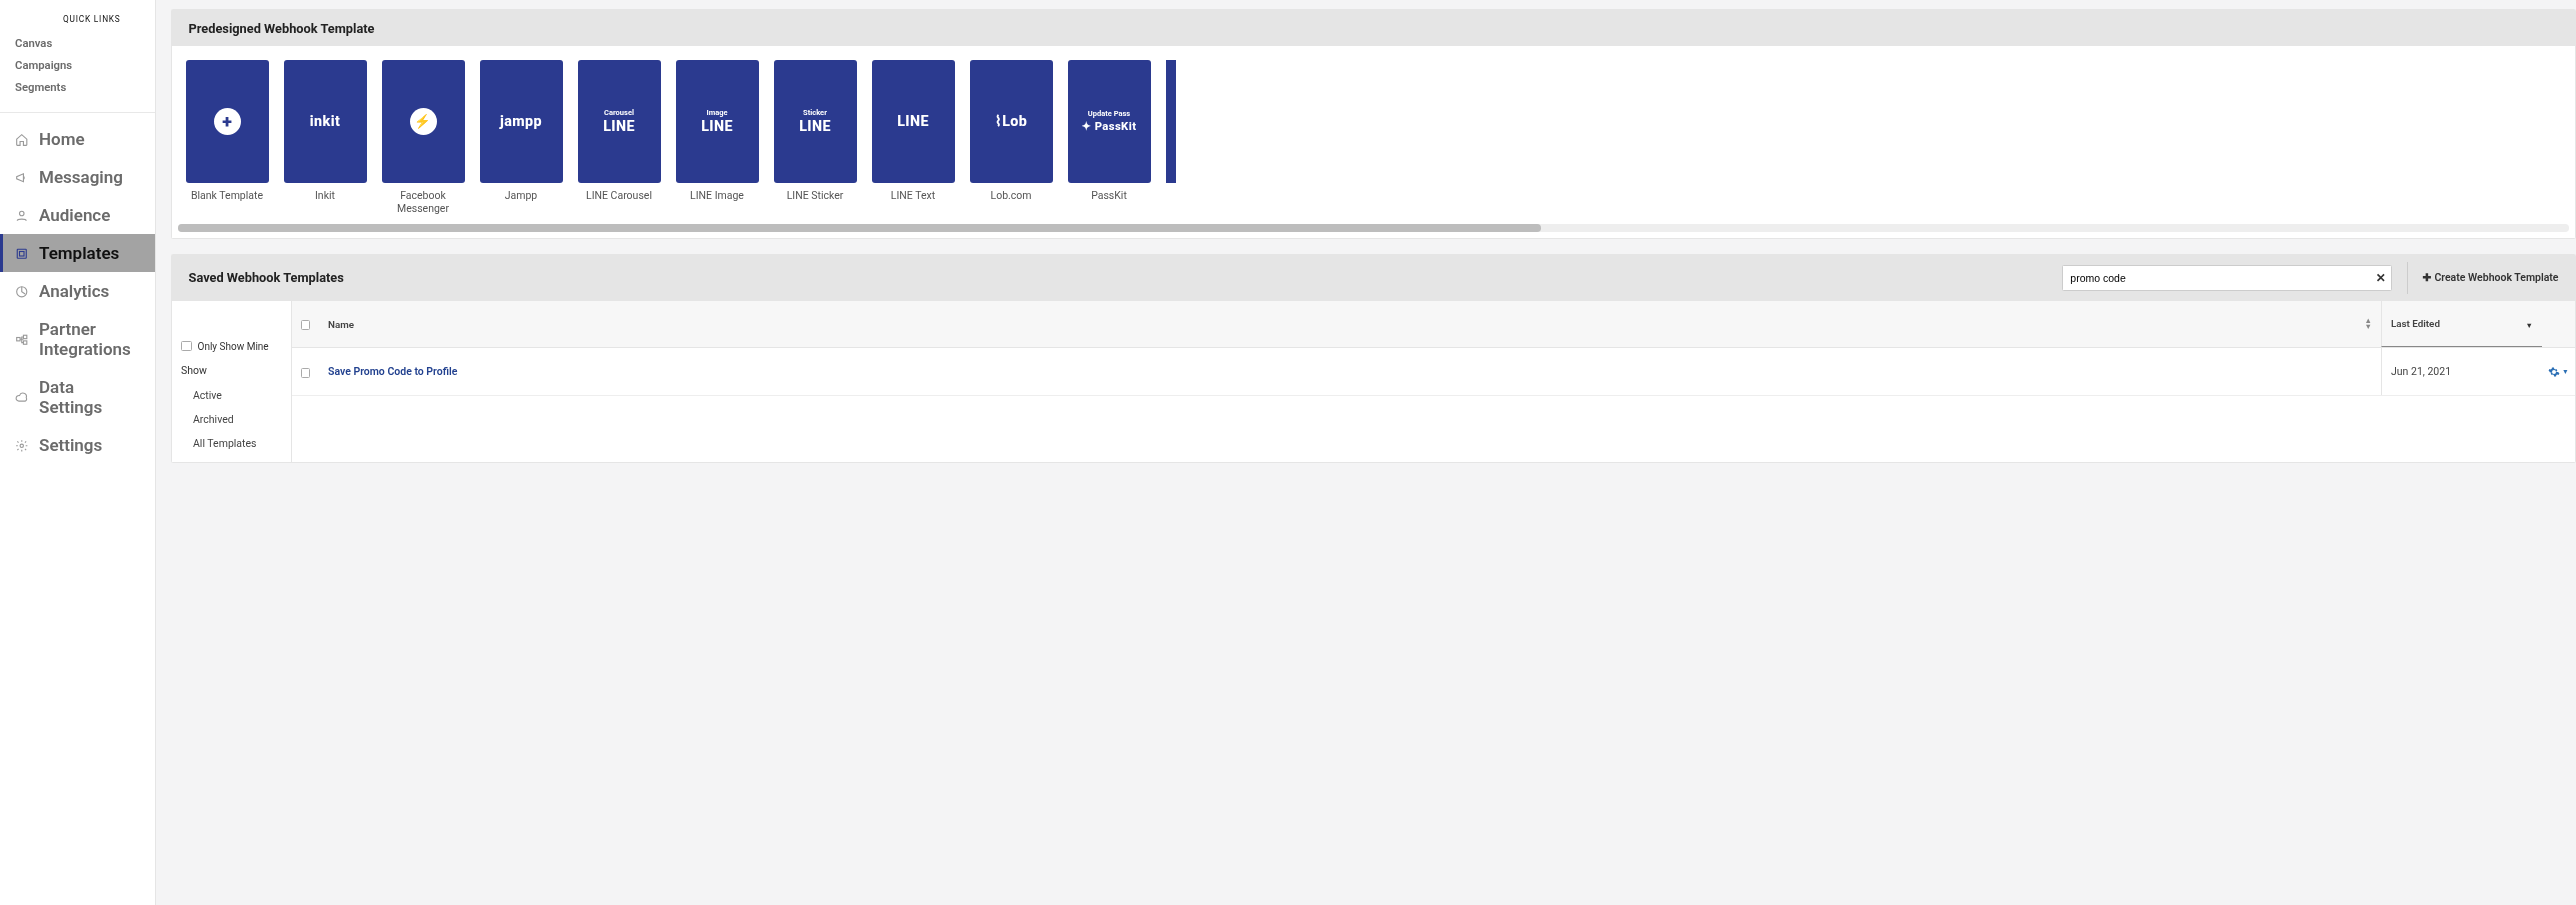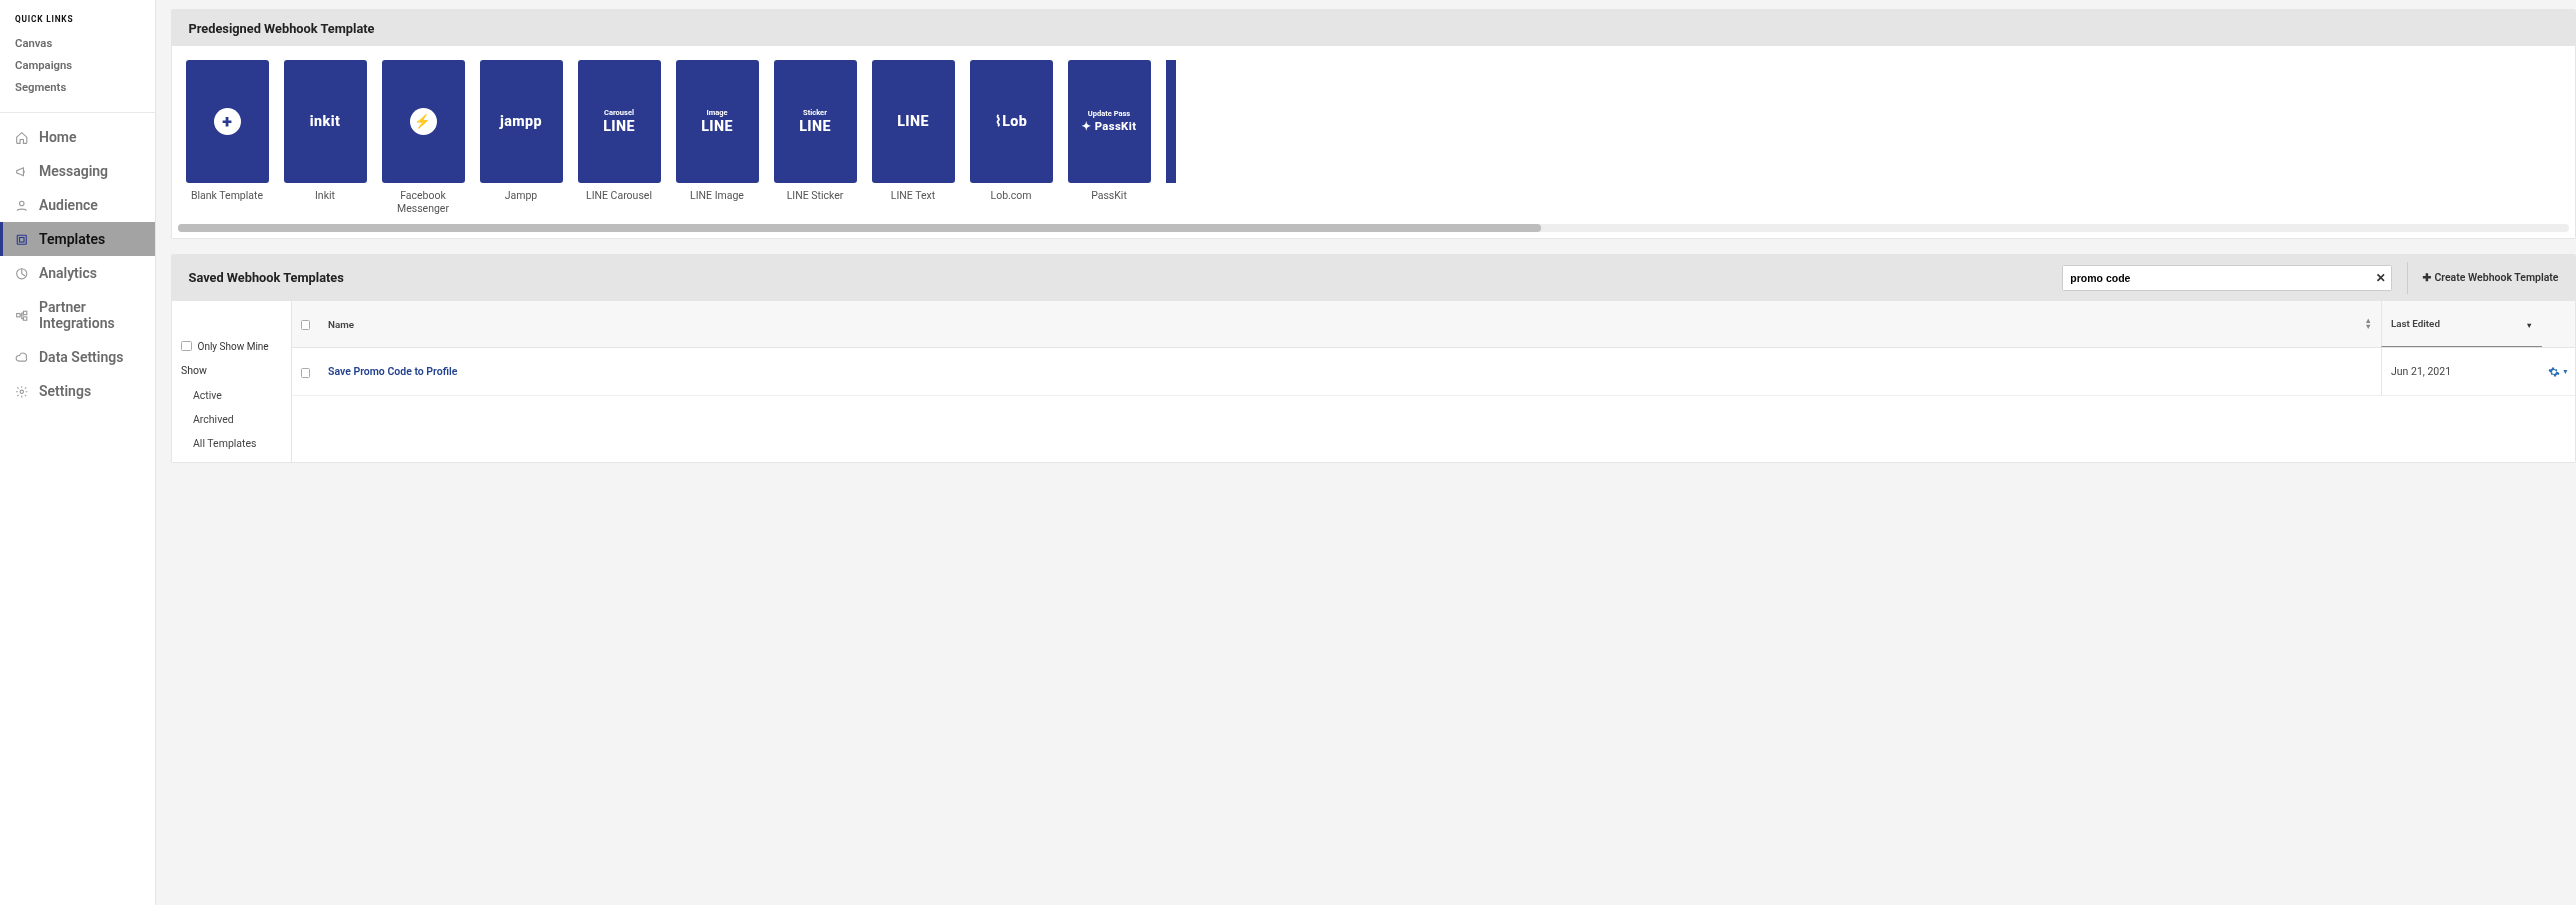"QUICK LINKS" .quick-links-title { font-weight: 700 -> 400; margin-left: none -> 48px }
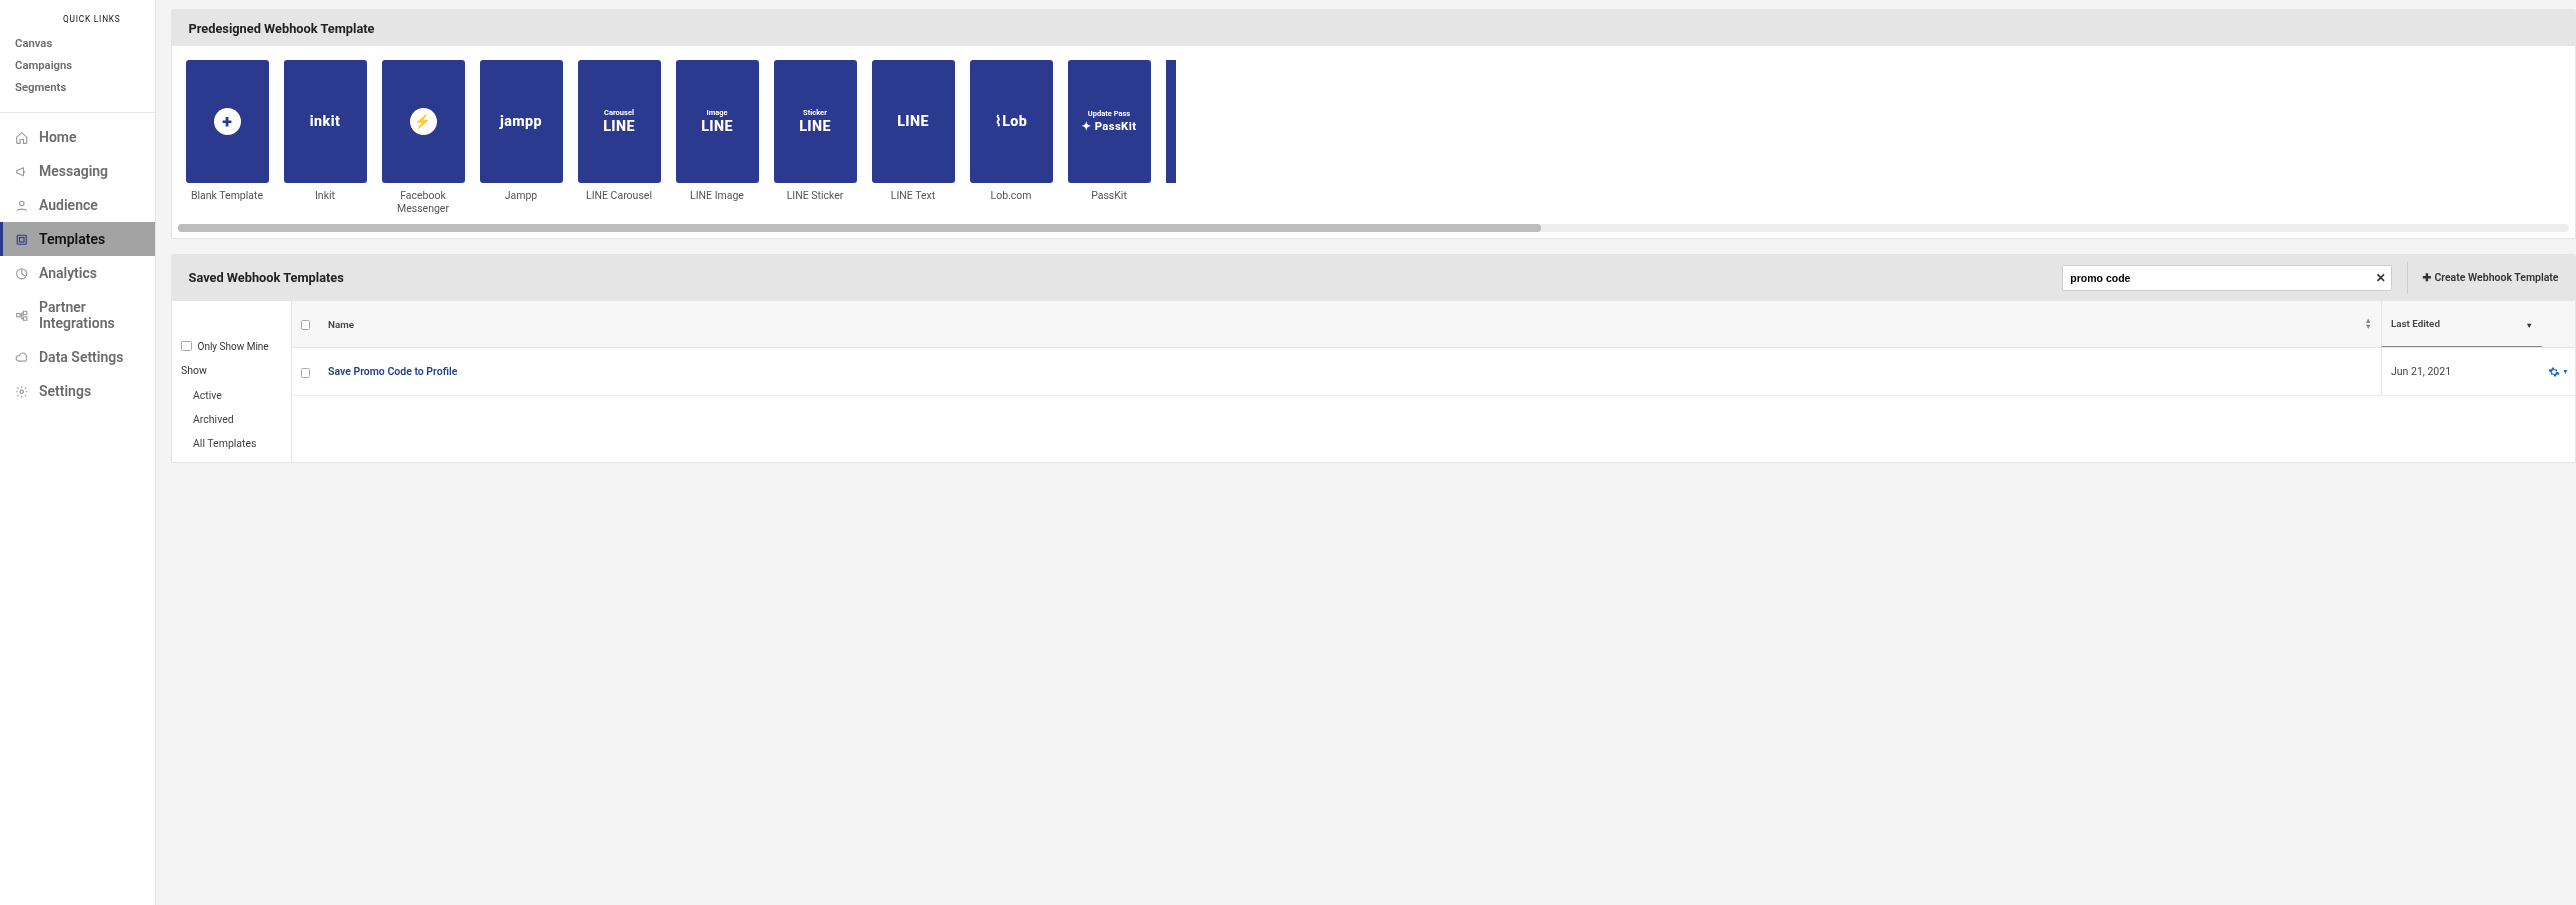"Home" .nav-item { font-size: 14px -> 17px }
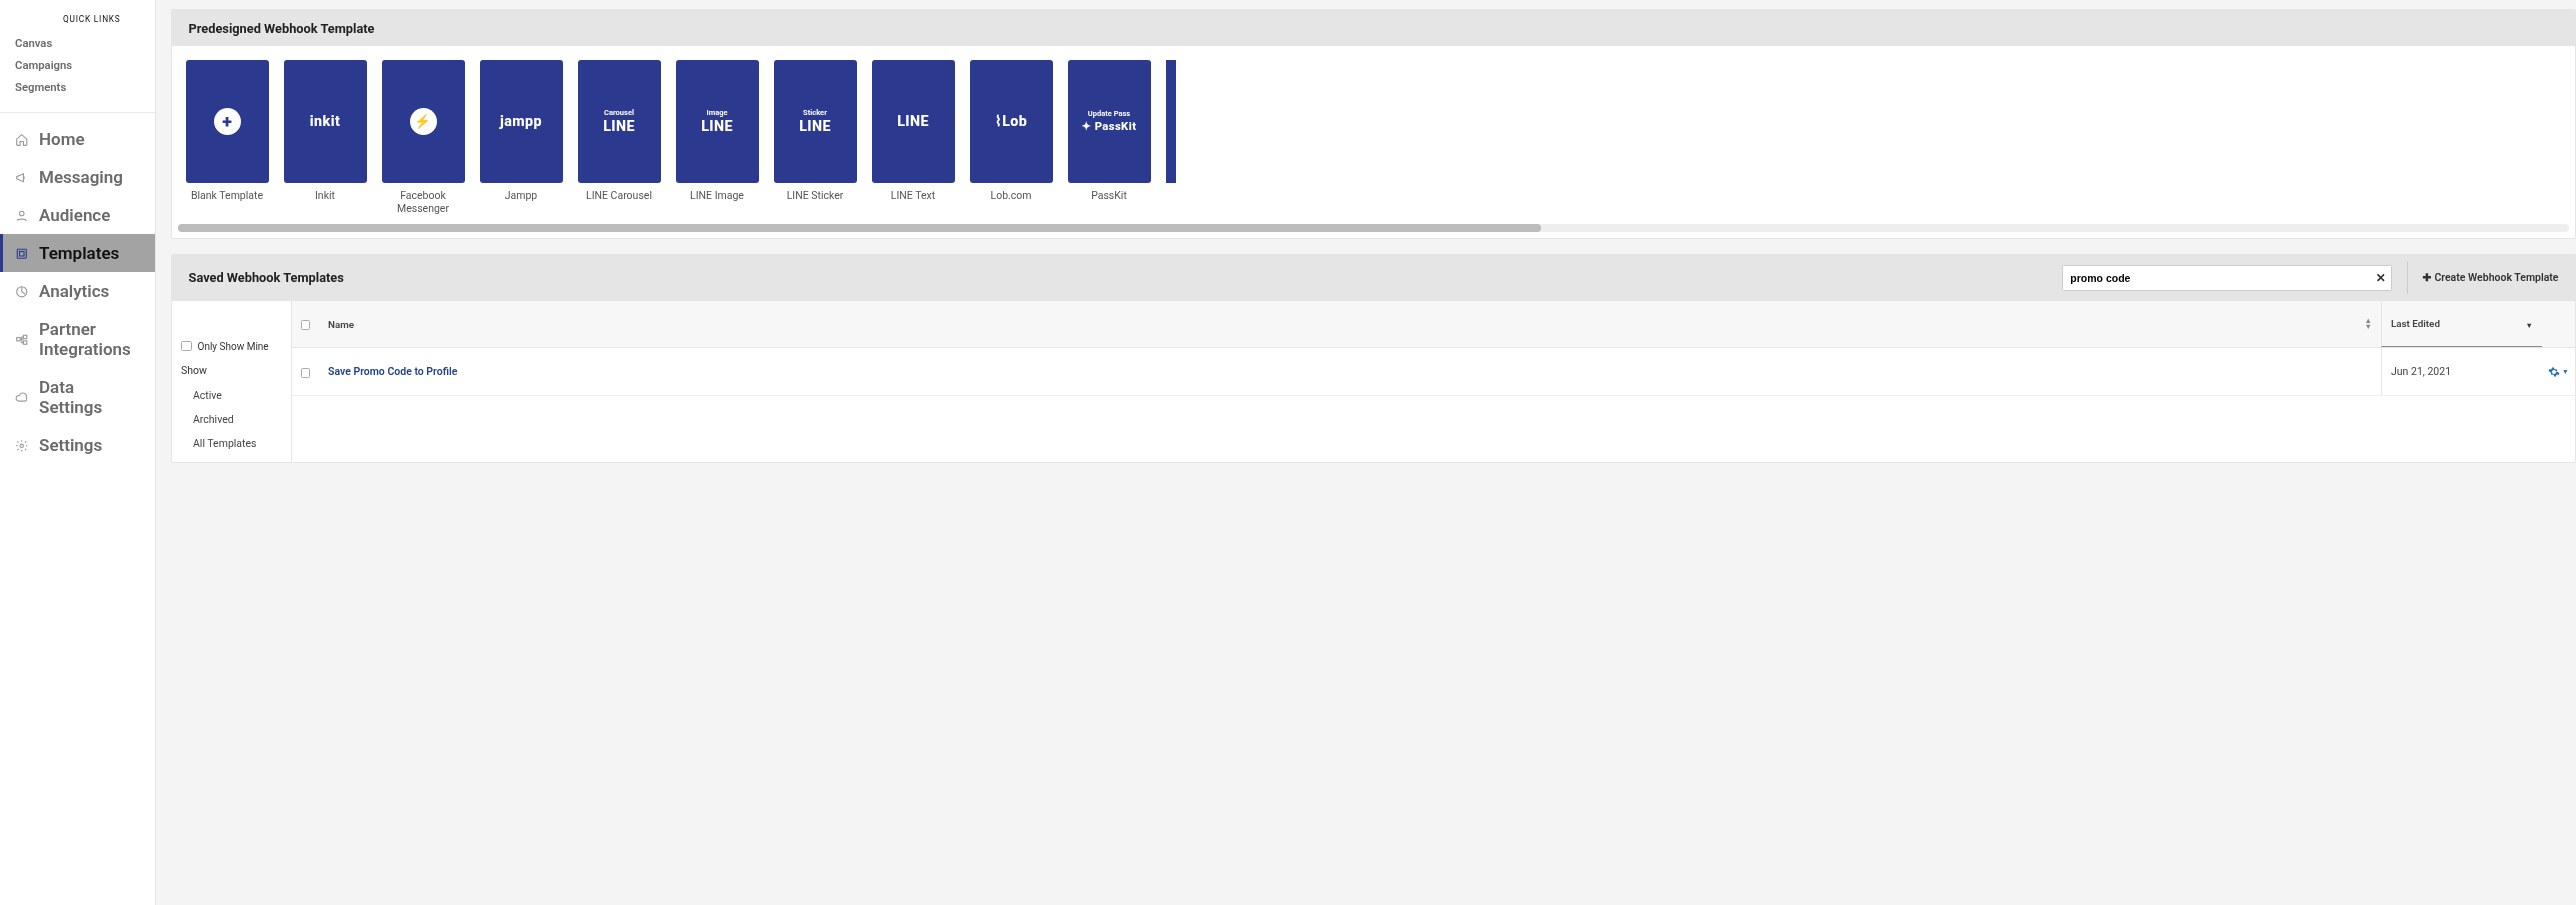"promo code" .search-input { font-weight: bold -> none }
